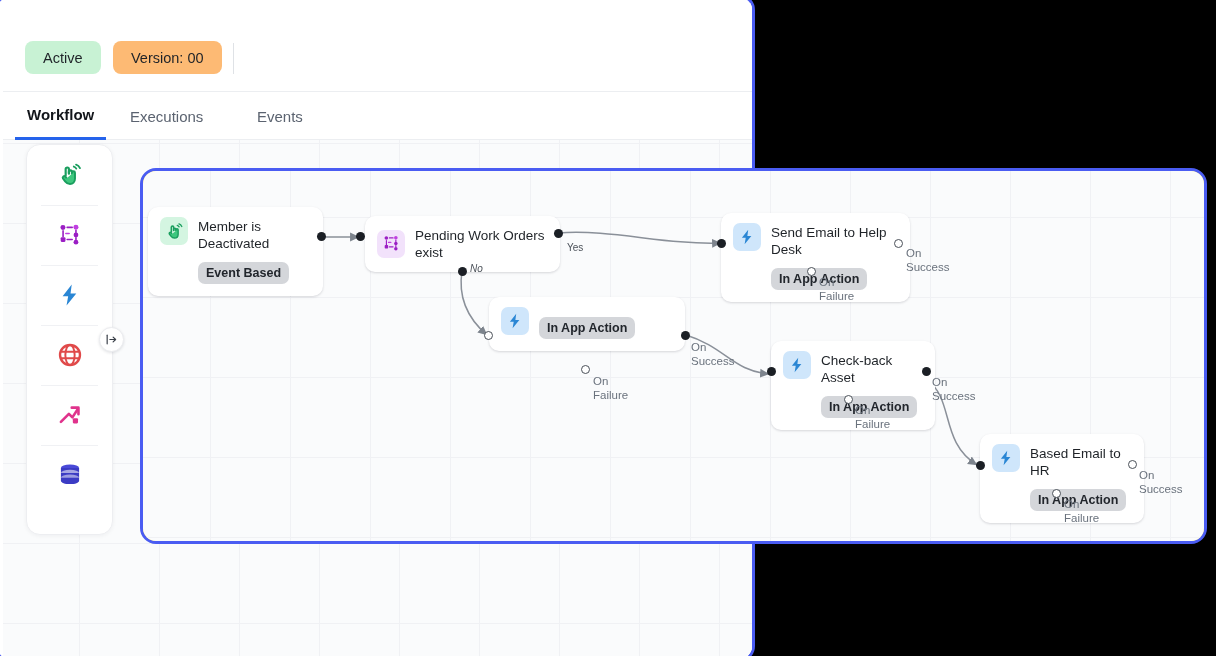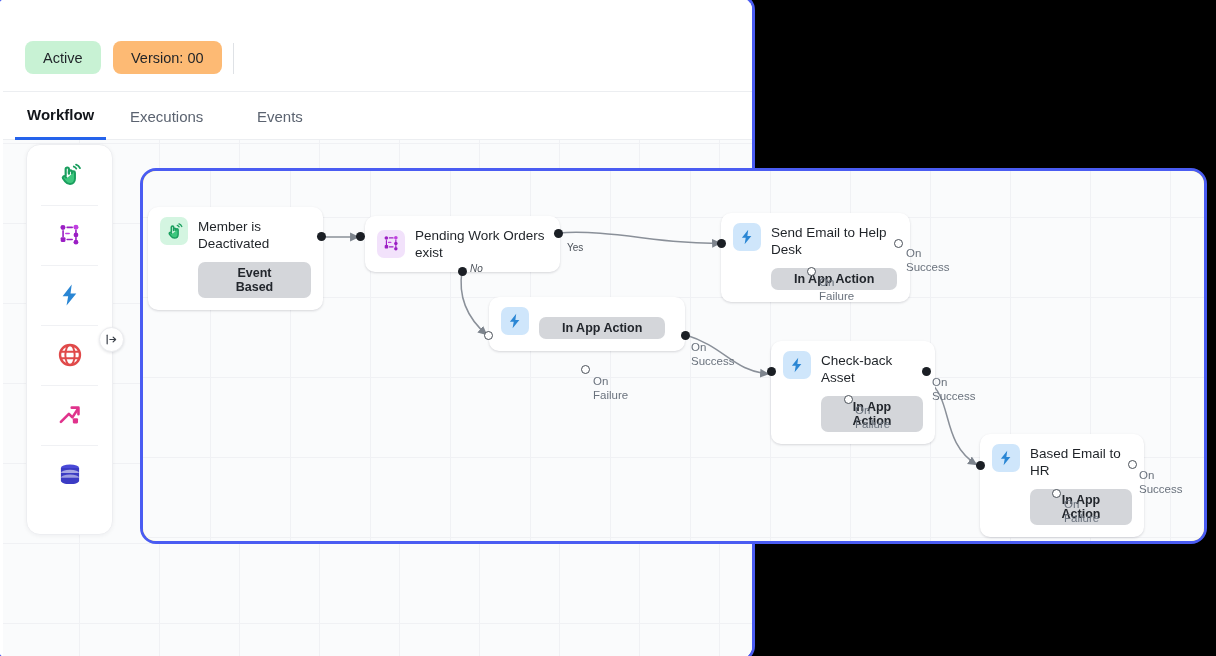"Event Based" .node-badge { padding: 4px 23px -> 4px 8px; text-align: center -> none }
